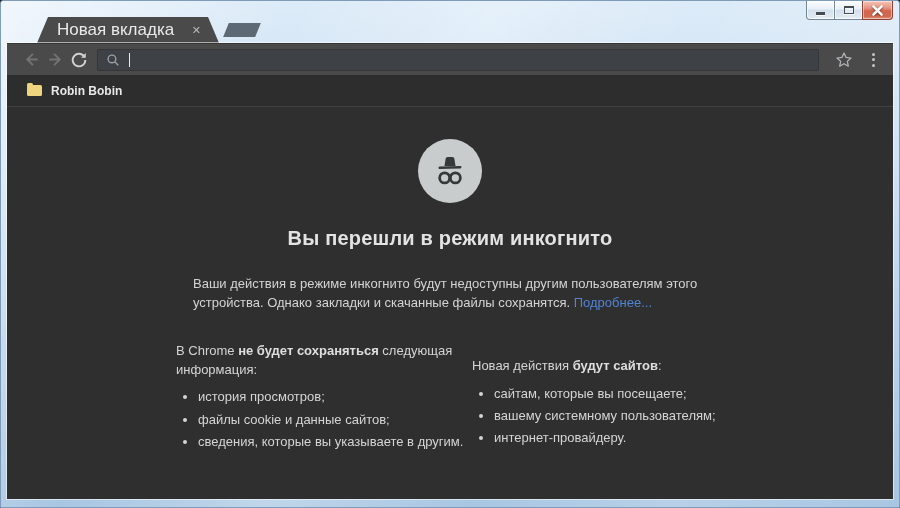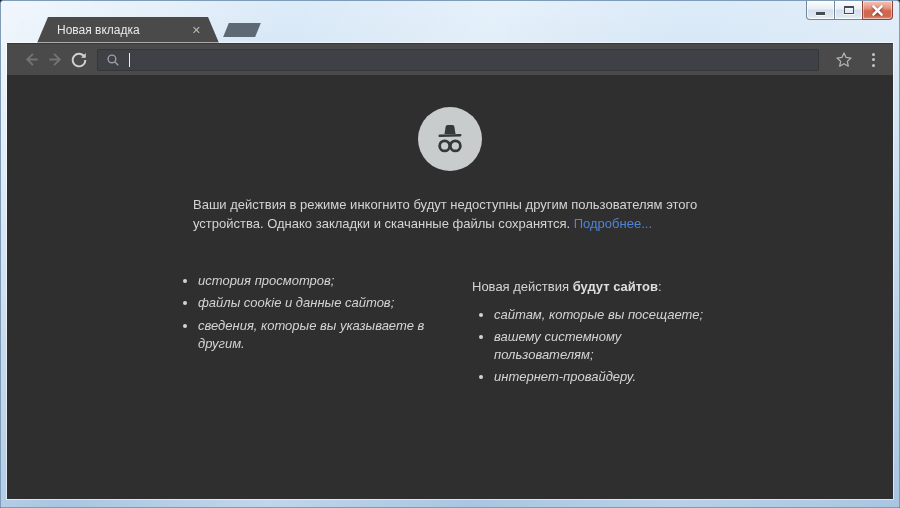"Новая вкладка" .tab-title { font-size: 12px -> 17px }
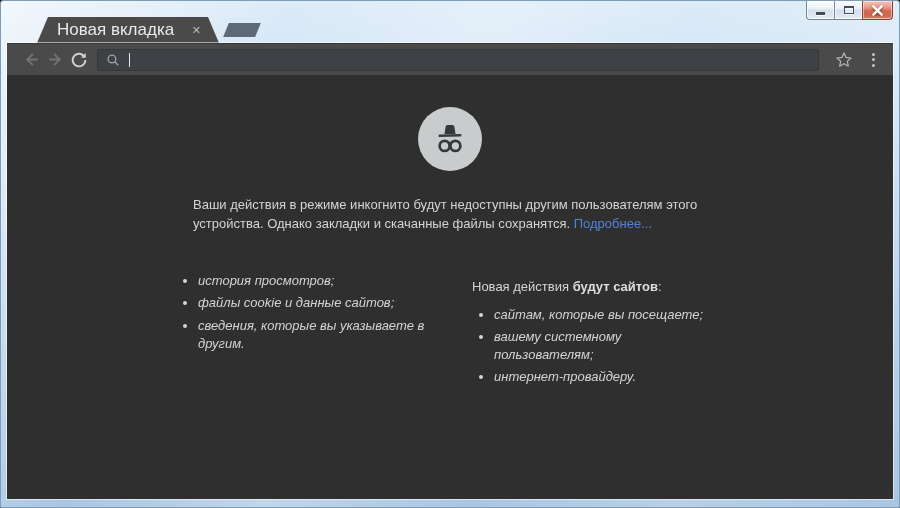"Robin Bobin" div.bookmarks-bar { html: none -> <div> <div> <span></span> <span>Robin Bobin</span> </div> </div> }
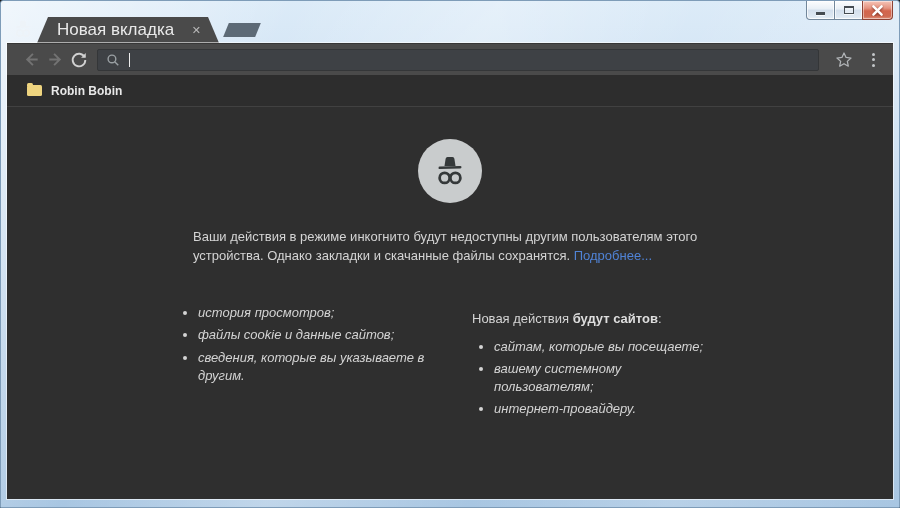"Вы перешли в режим инкогнито" h1.page-heading { html: none -> <h1>Вы перешли в режим инкогнито</h1> }
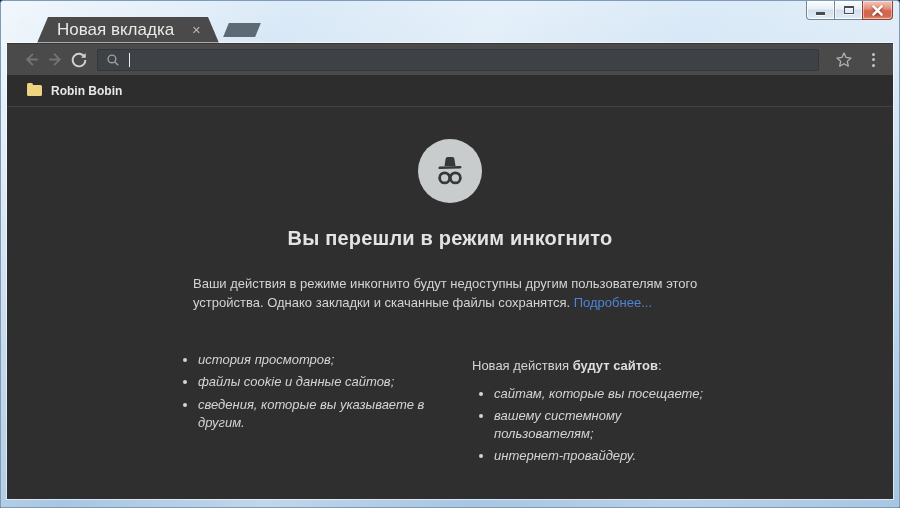"В Chrome не будет сохраняться" p.col-header { html: none -> <p><span>В Chrome </span><b>не будет сохраняться</b><span> следующая информация:</span></p> }
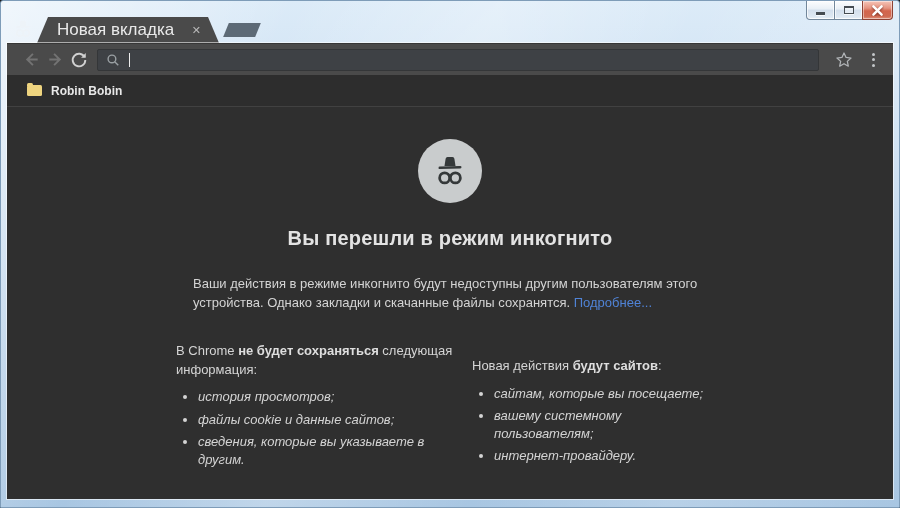"история просмотров;" .col li { font-style: italic -> none }
